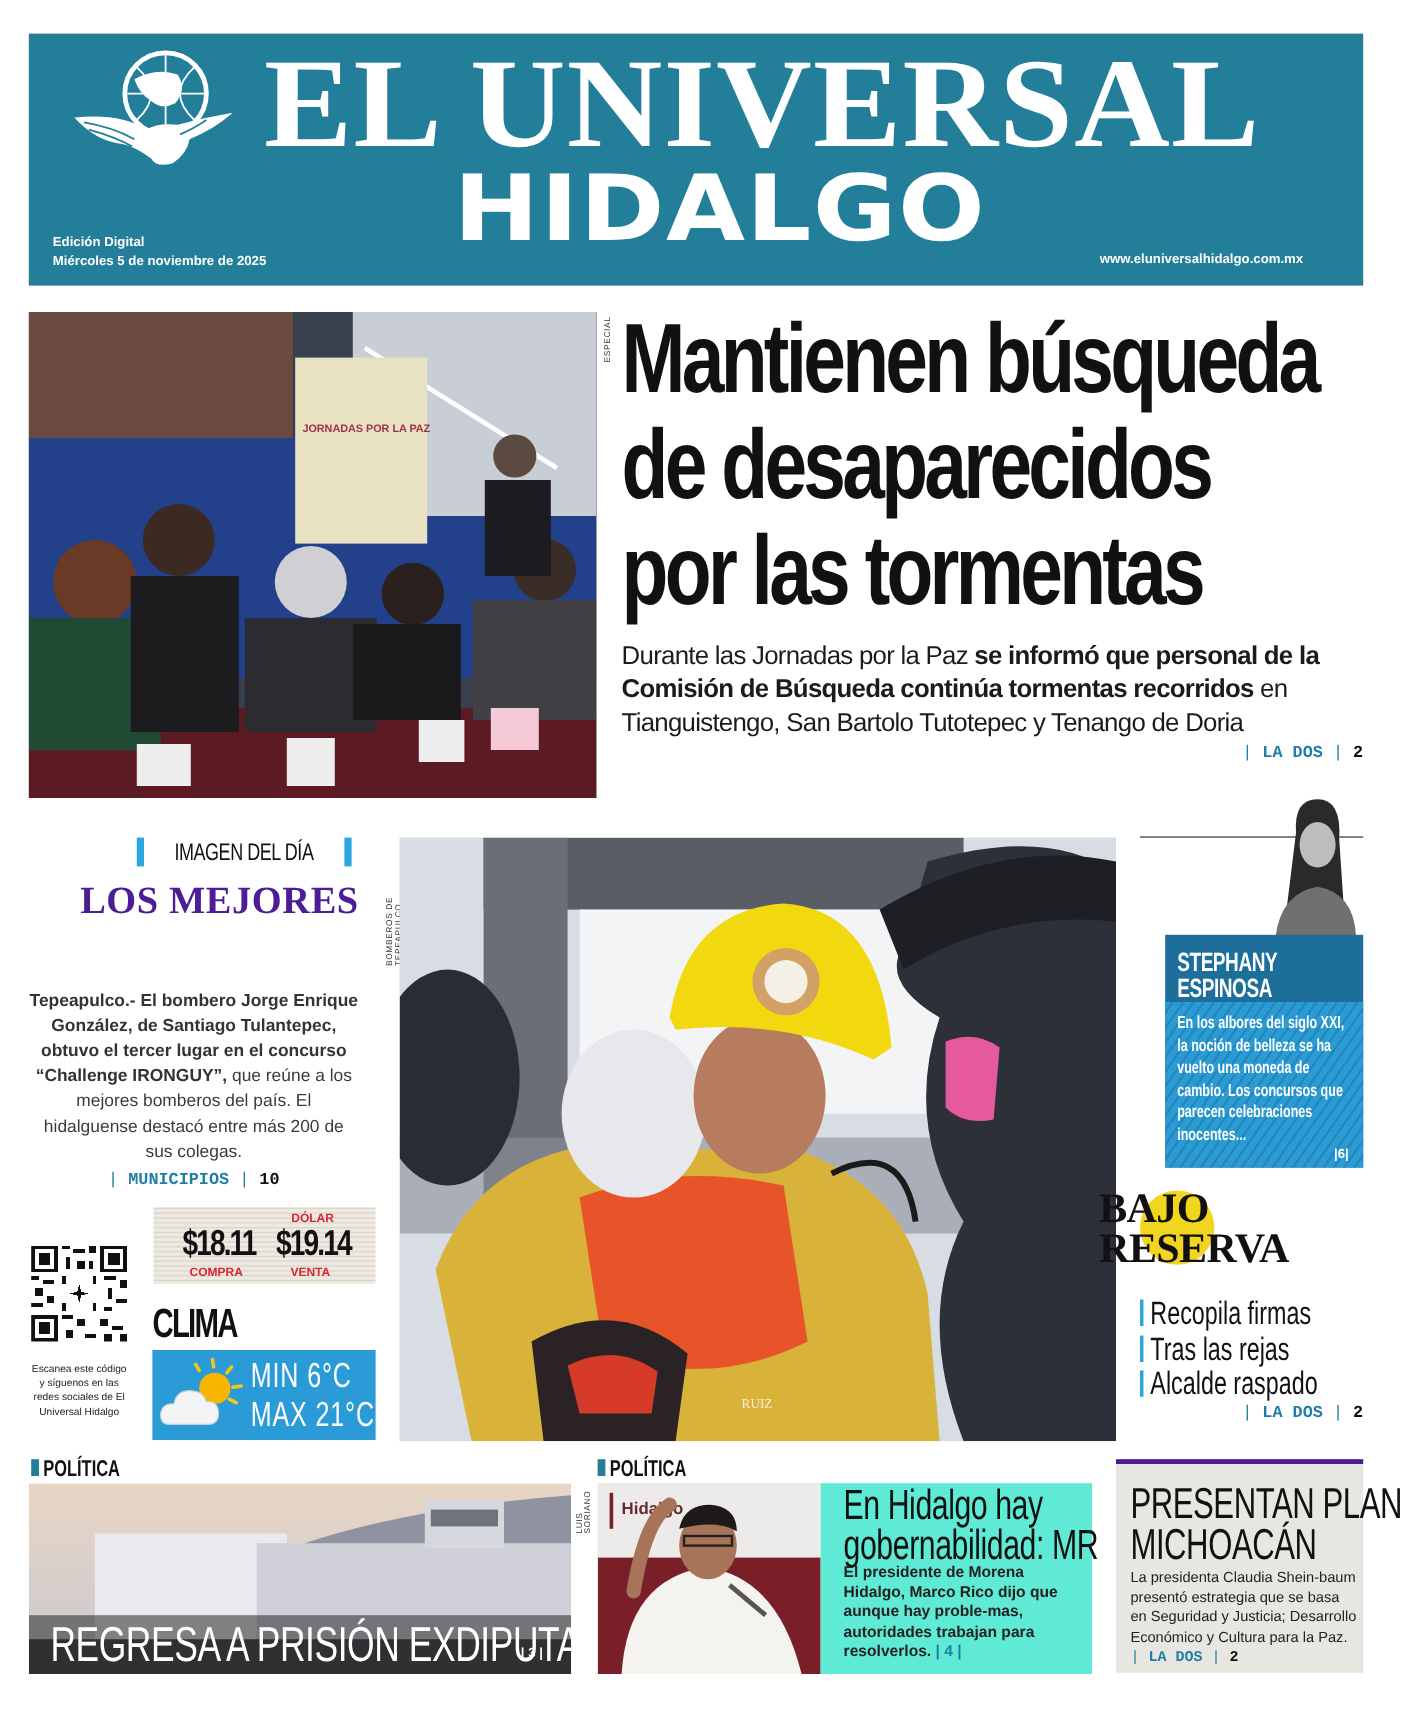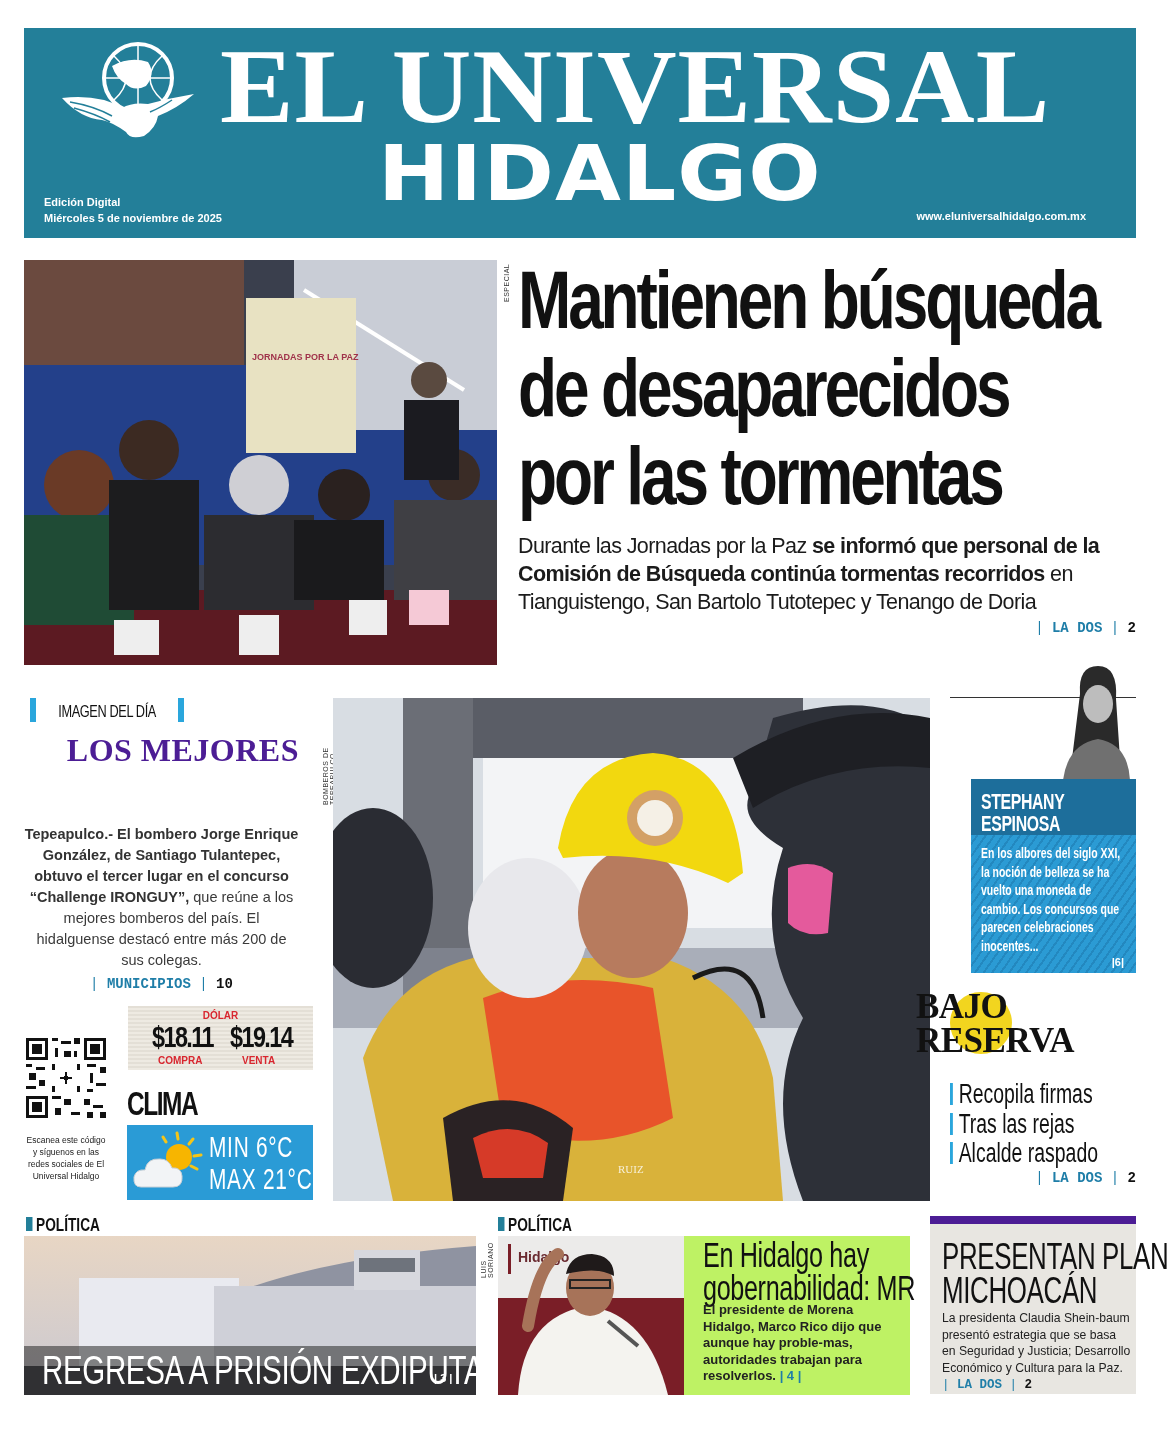"IMAGEN DEL DÍA" .idd-kicker { font-size: 17px -> 20px; text-align: left -> right }
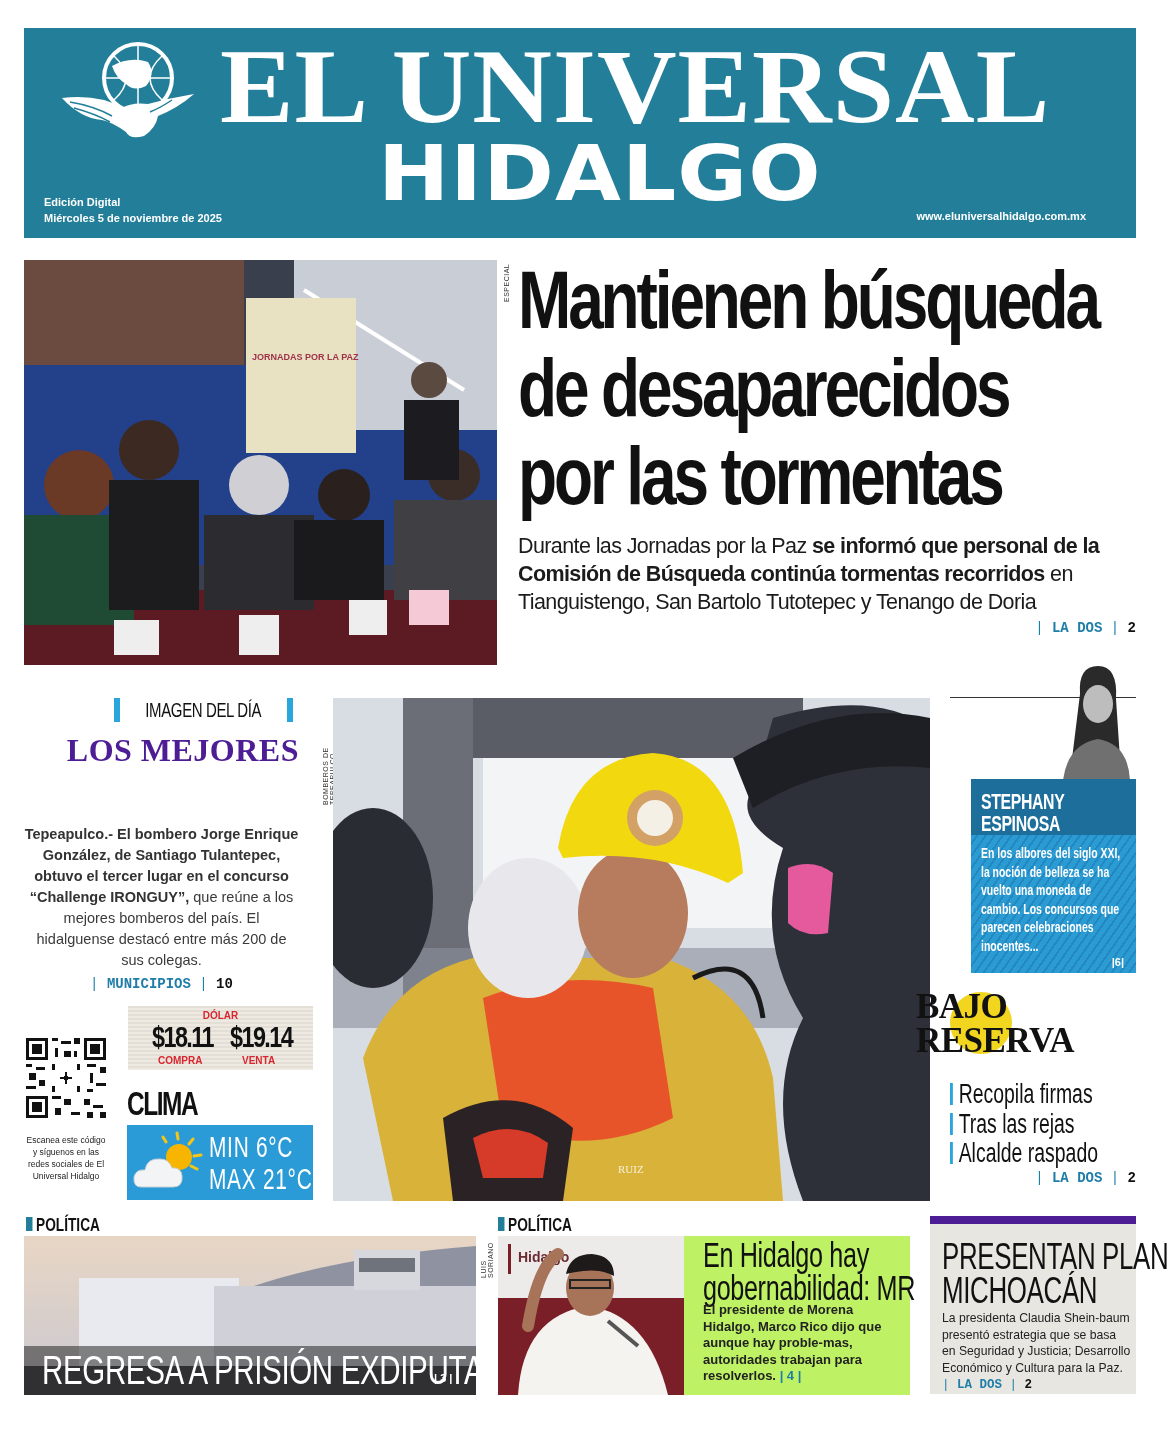"DÓLAR" .dolar { padding-left: none -> 40px }
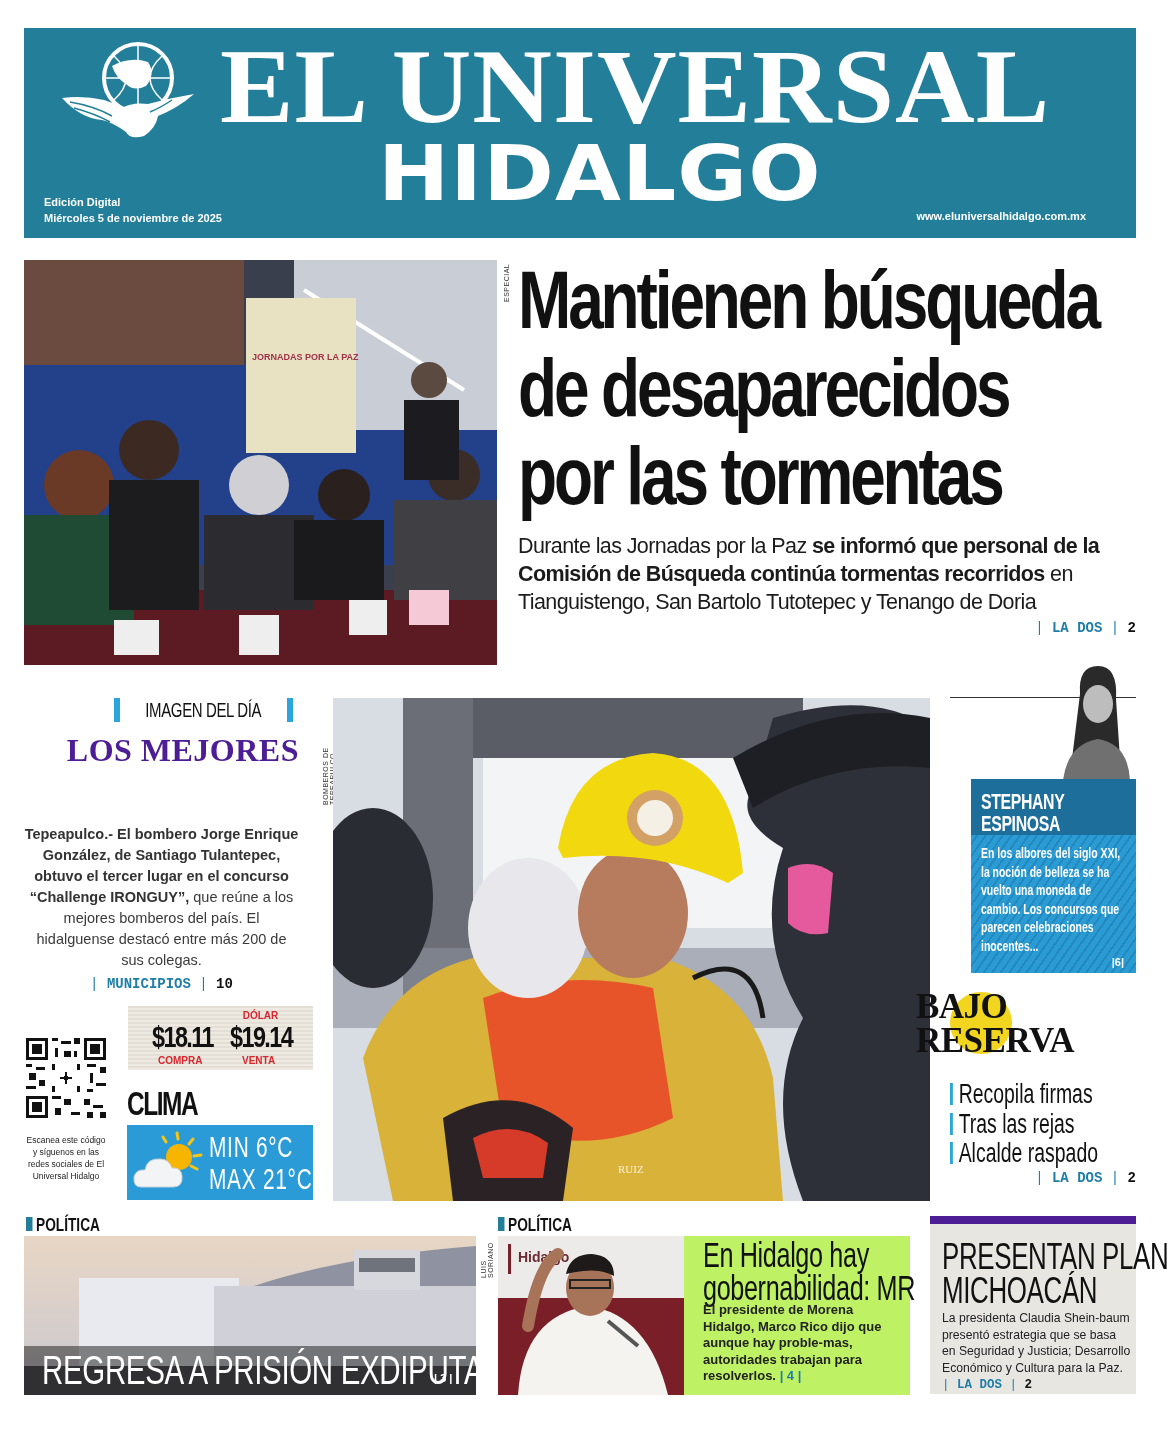"En Hidalgo hay" .pol2-box { background: #bef264 -> #5eead4 }
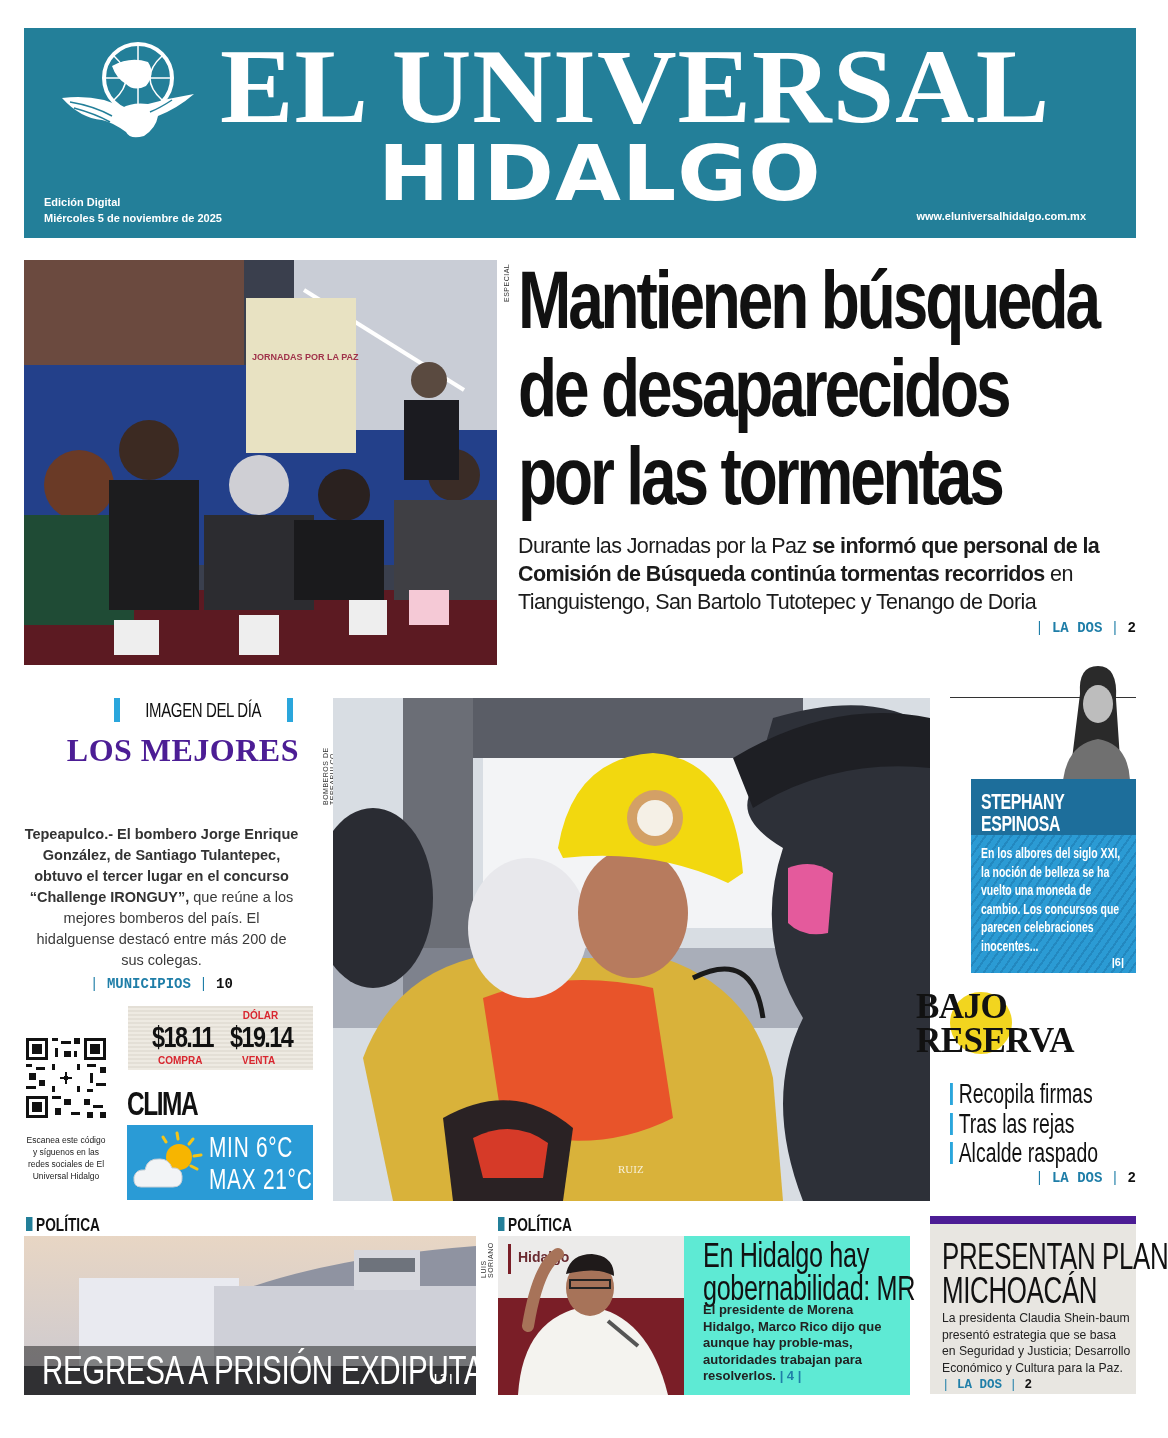"PRESENTAN PLAN" .mich-box { border-top: 8px solid #4c1d95 -> 4px solid #4c1d95 }
